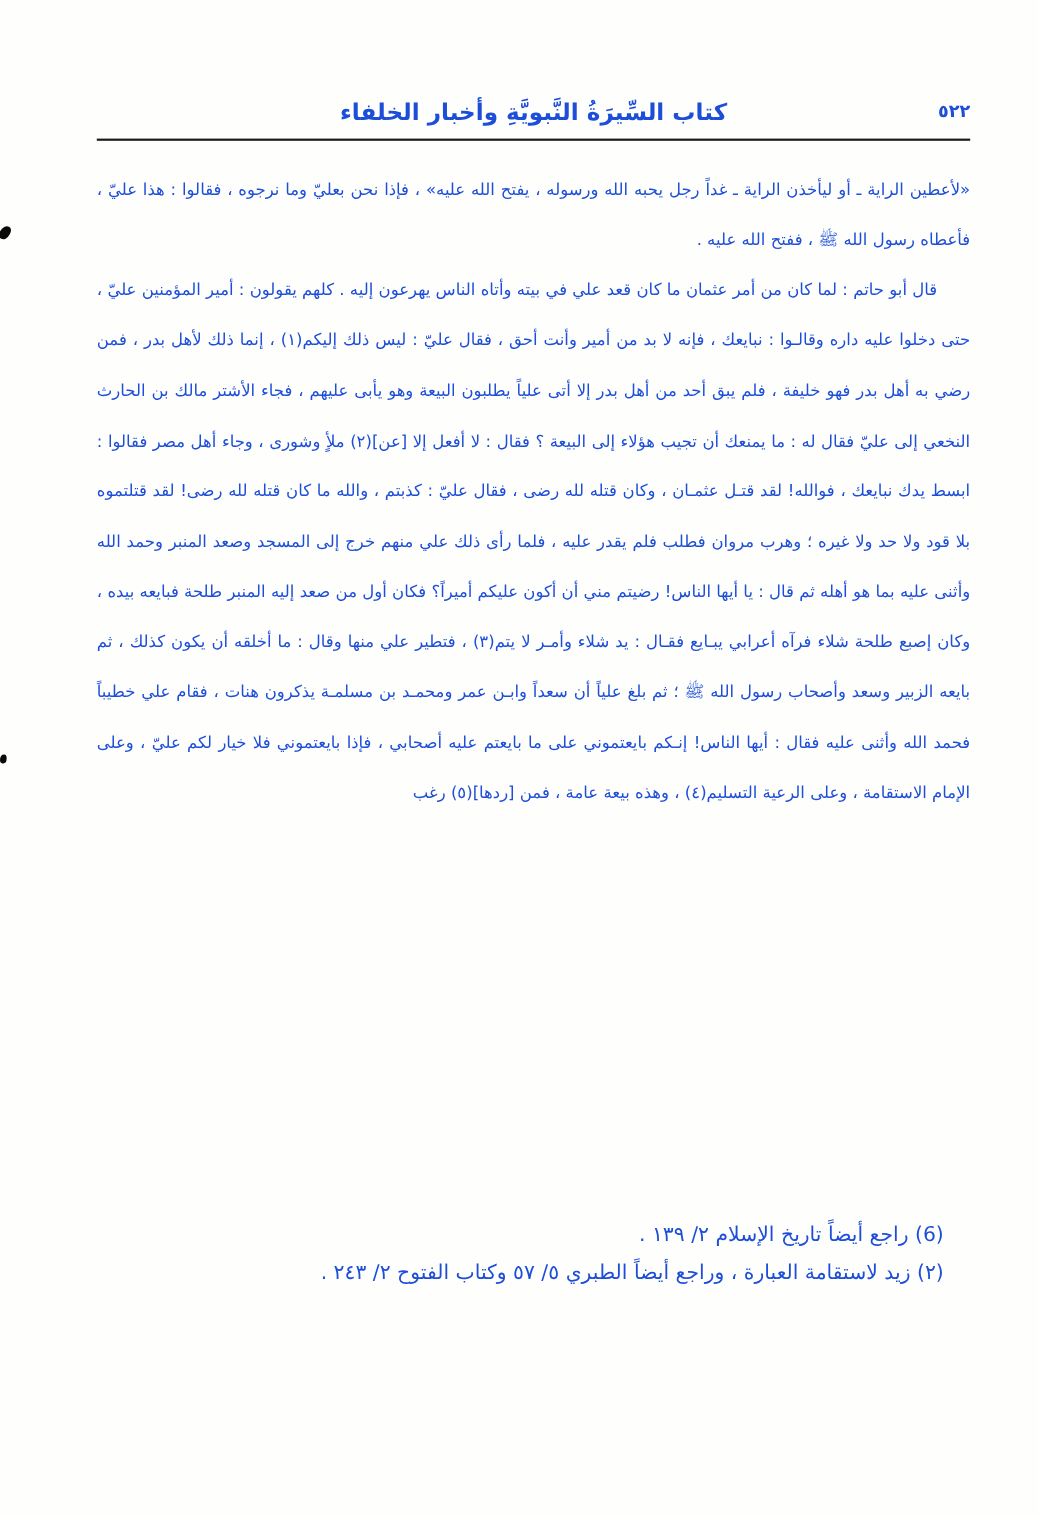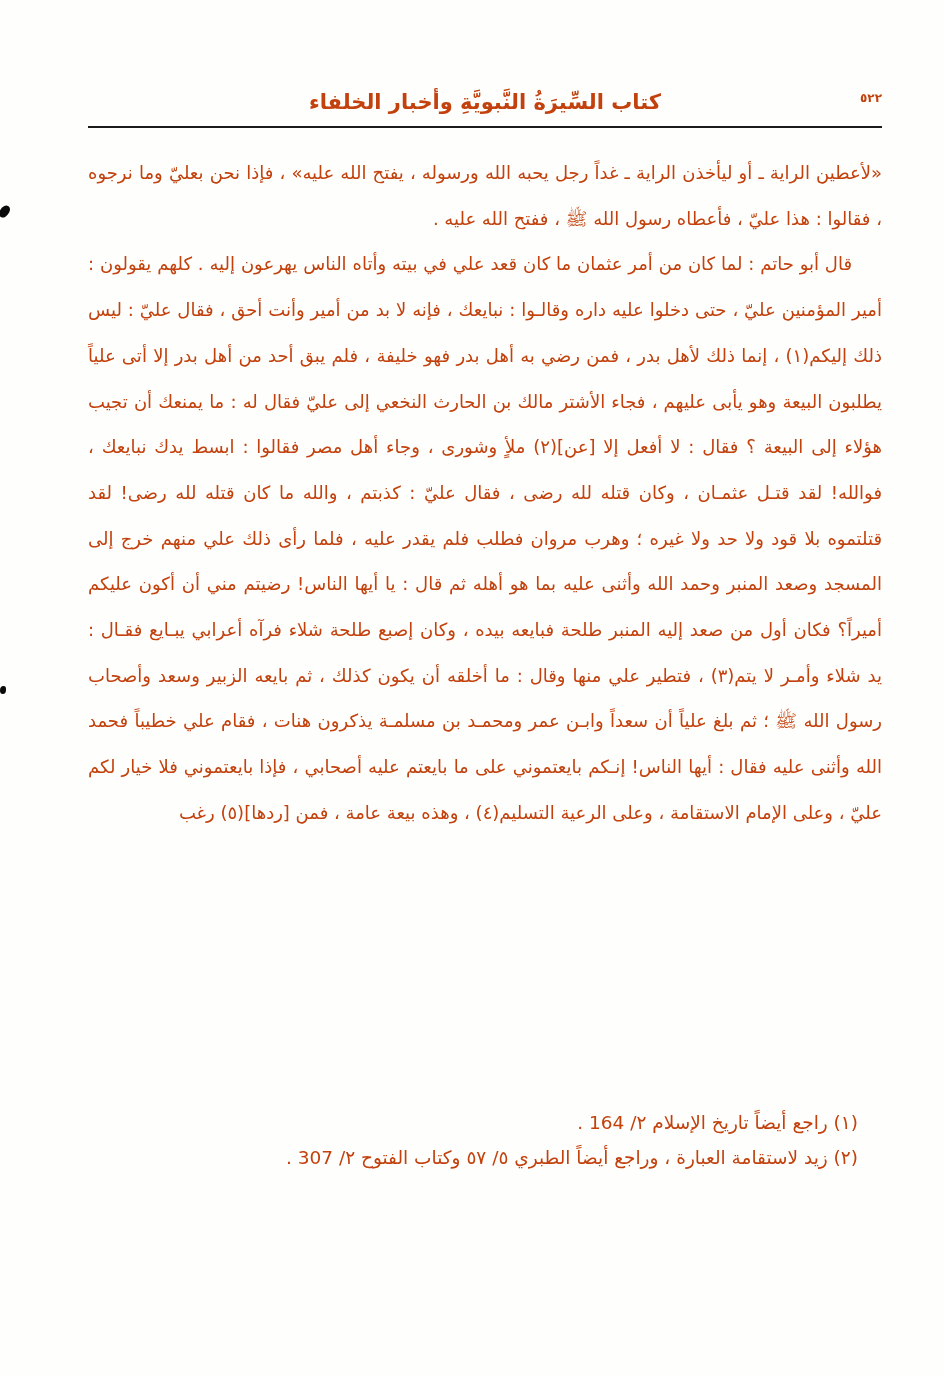"كتاب السِّيرَةُ النَّبويَّةِ وأخبار" .page { color: #c2410c -> #1d4ed8 }
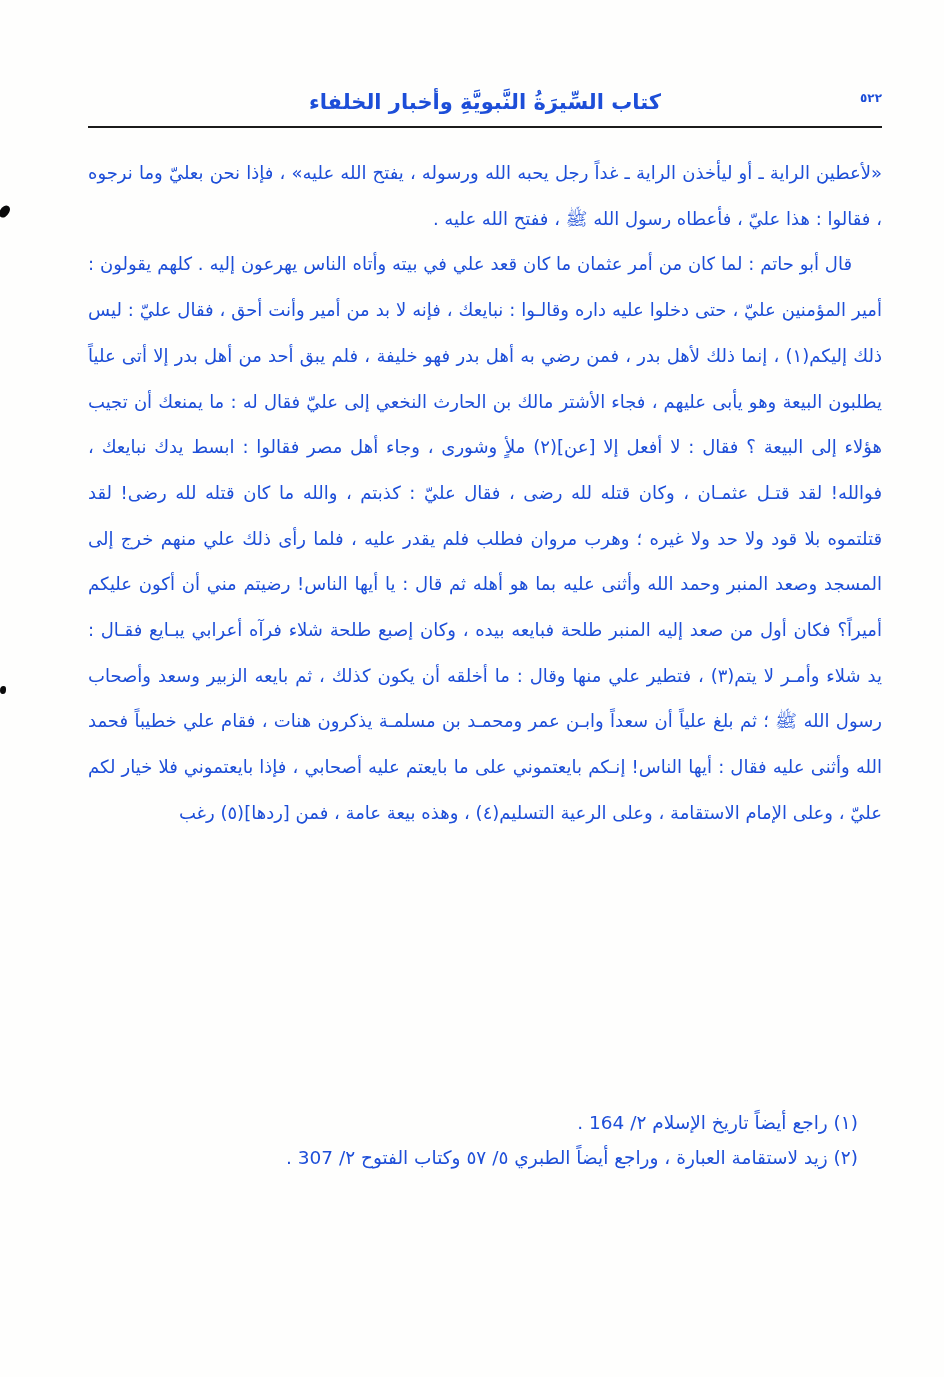"٥٢٢" .page-number { font-size: 12px -> 16px }
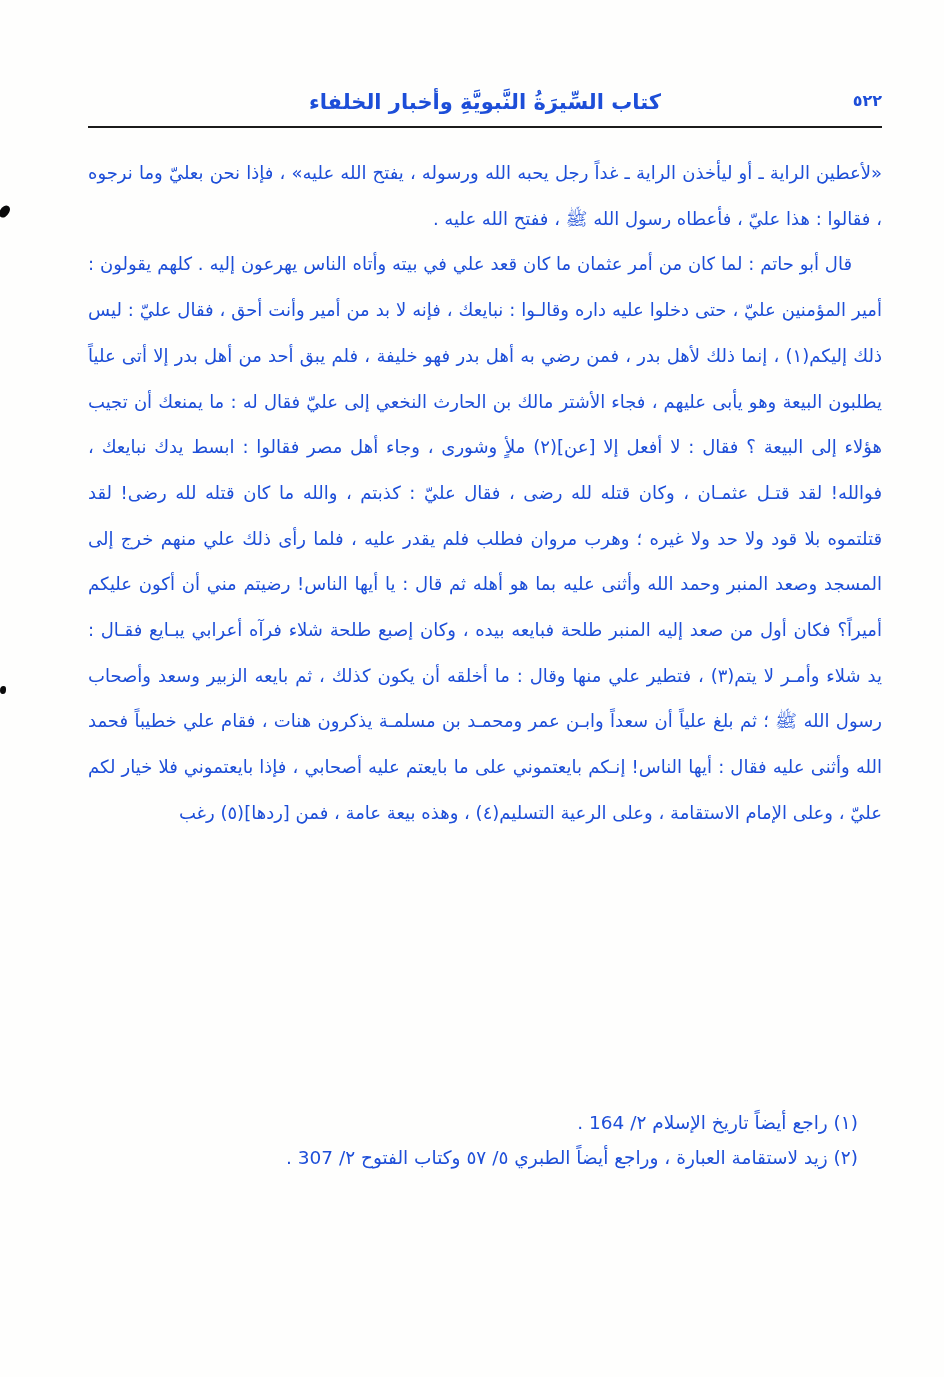"«لأعطين الراية ـ أو ليأخذن" .body-text { font-size: 18px -> 15px }
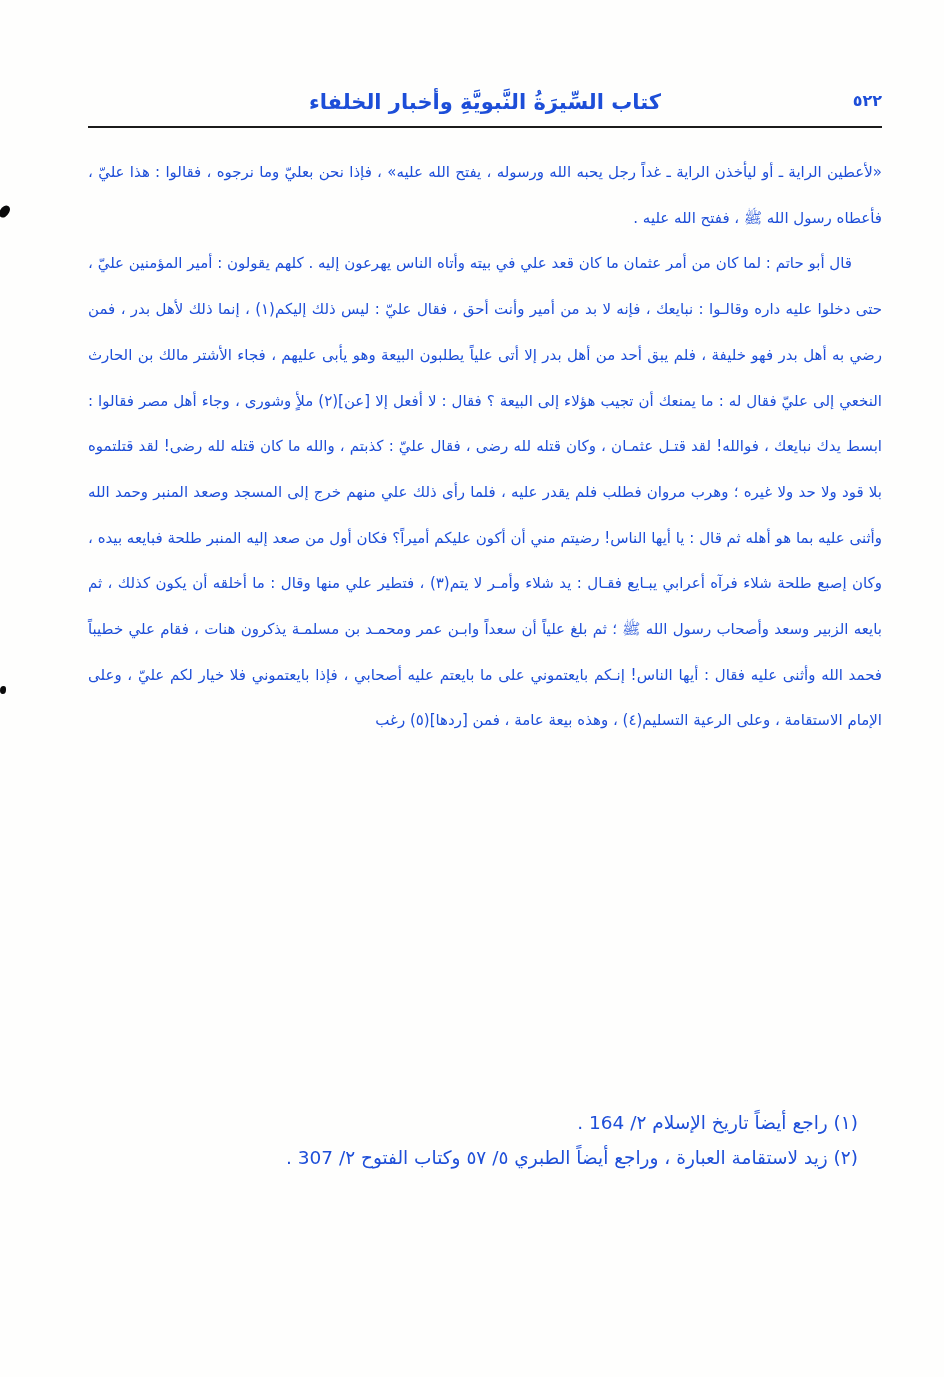"(١) راجع أيضاً تاريخ الإسلام" div.footnote { text: ١) راجع أيضاً تاريخ الإسلام ٢/ 164 -> 6) راجع أيضاً تاريخ الإسلام ٢/ ١٣٩ }
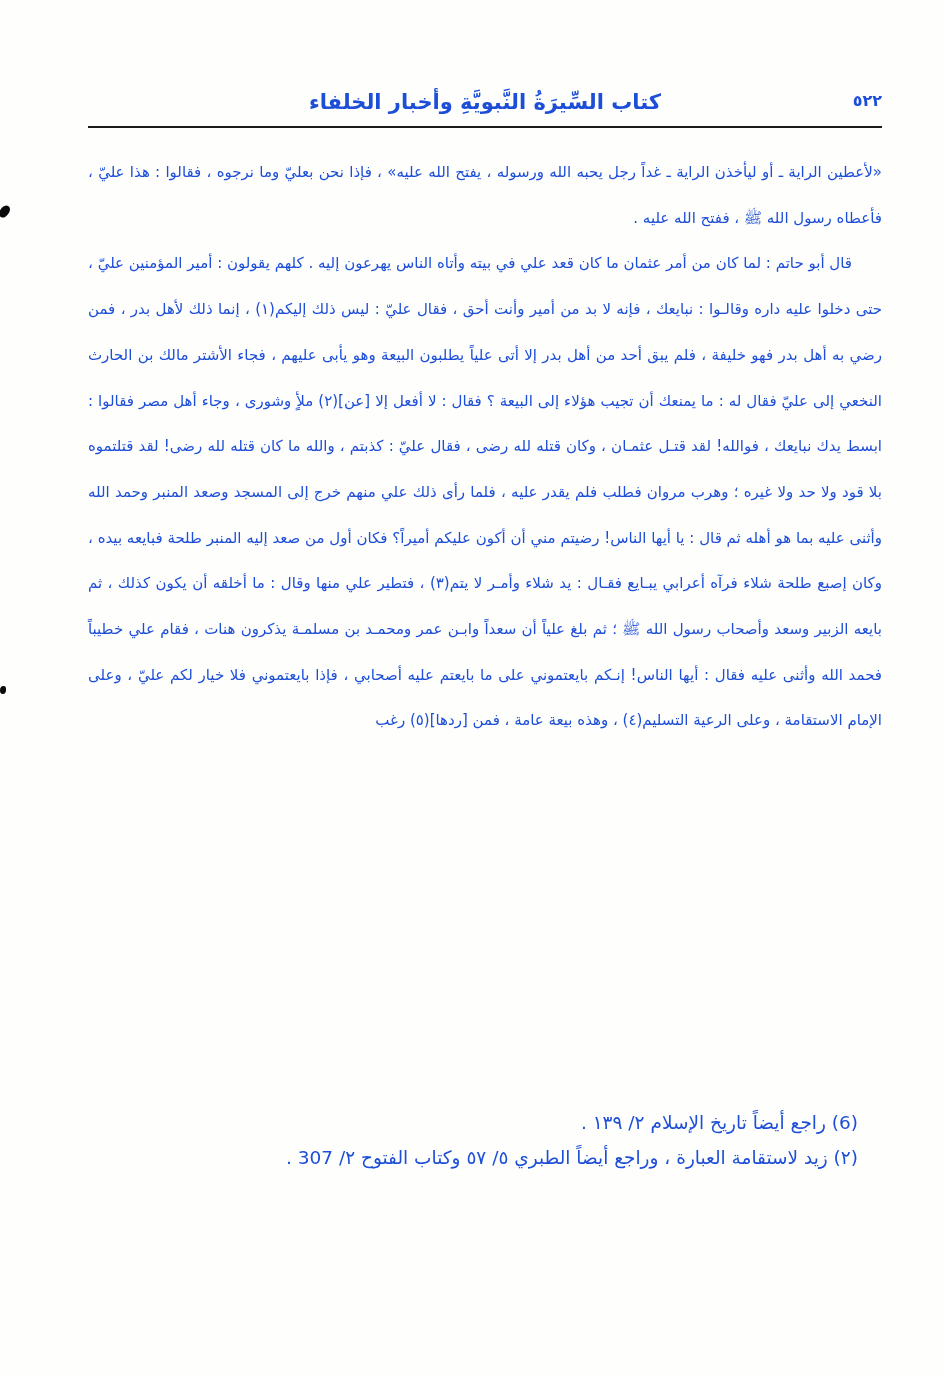"(٢) زيد لاستقامة العبارة ،" div.footnote { text: 307 -> ٢٤٣ }
